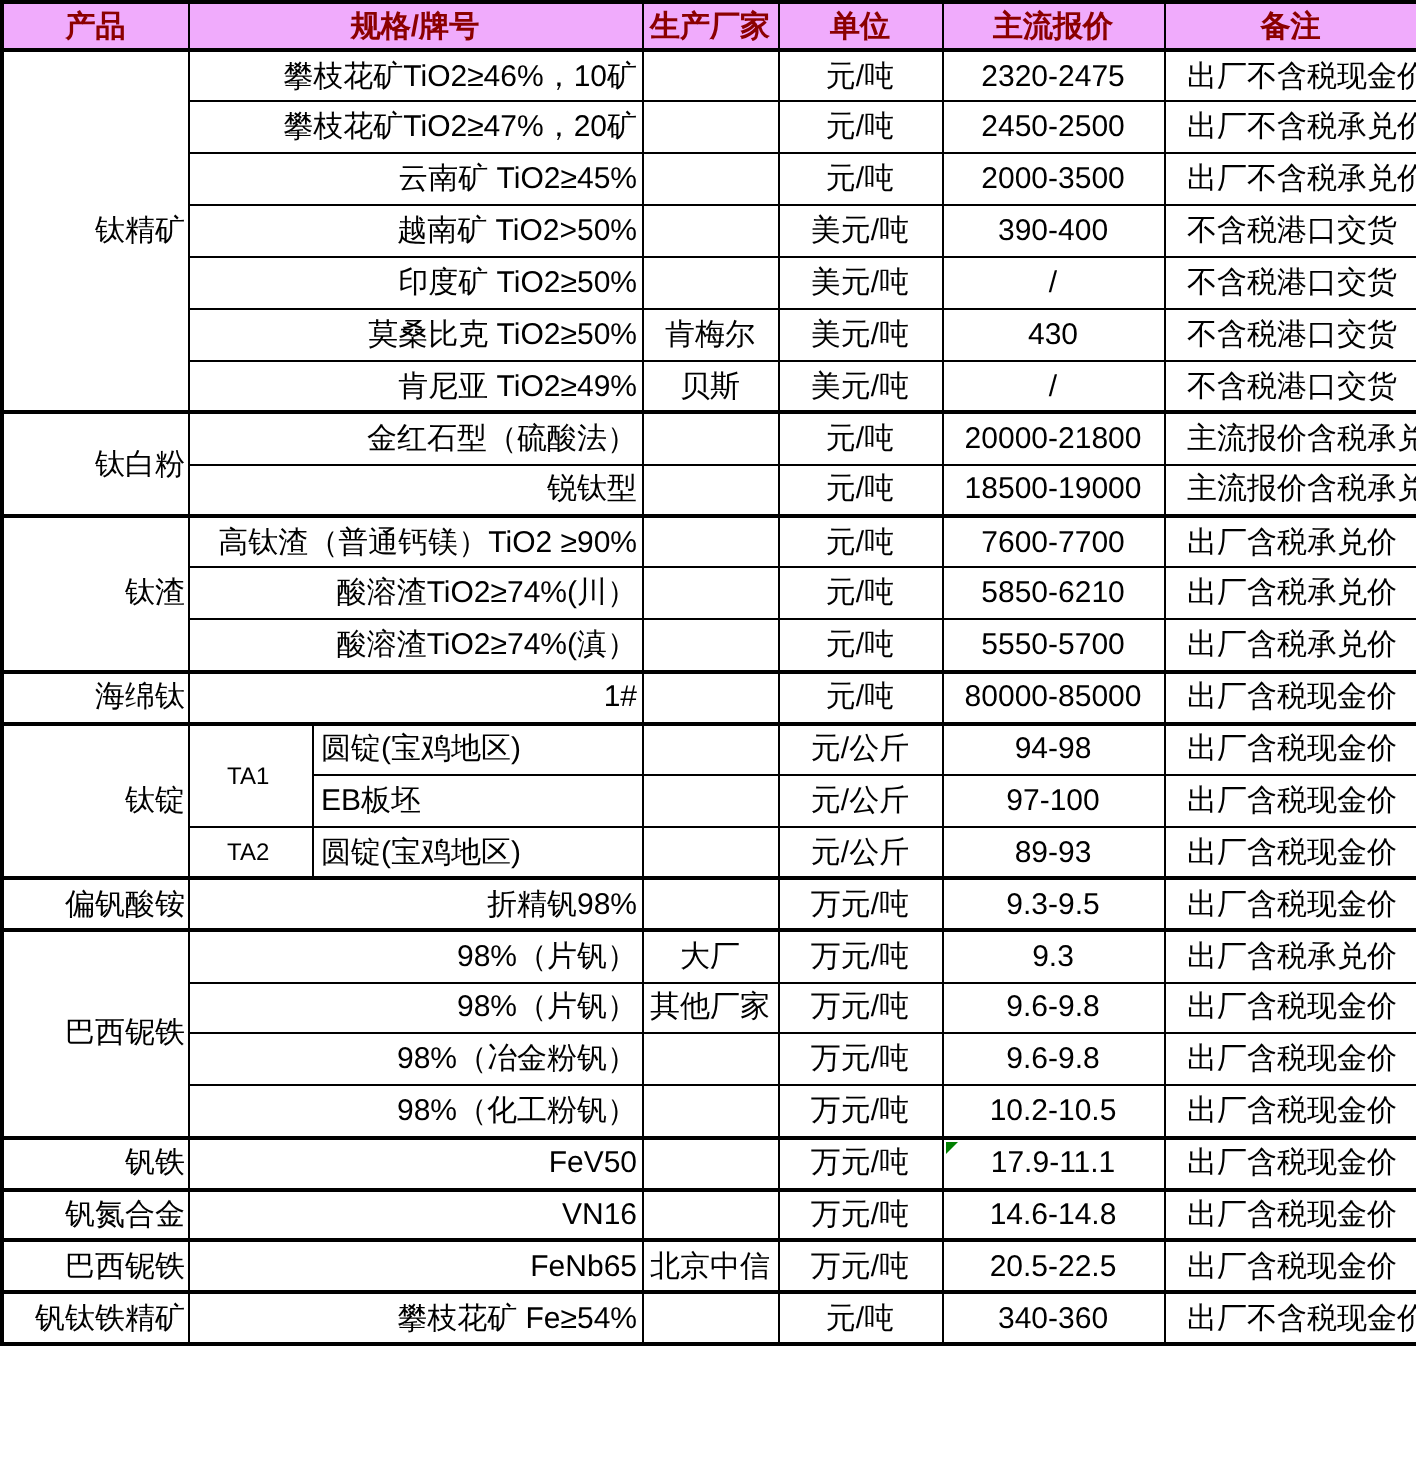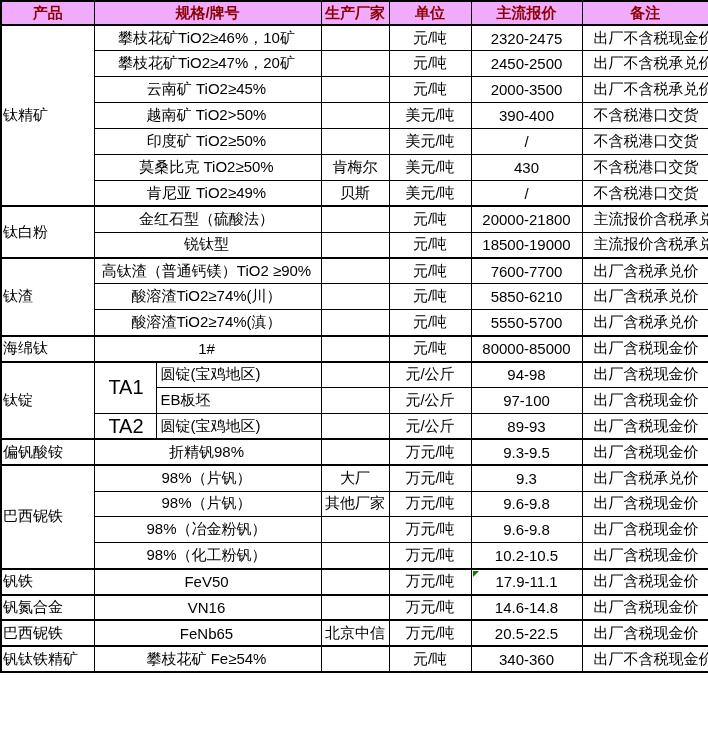"攀枝花矿TiO2≥46%，10矿" .c-spec { text-align: center -> right }
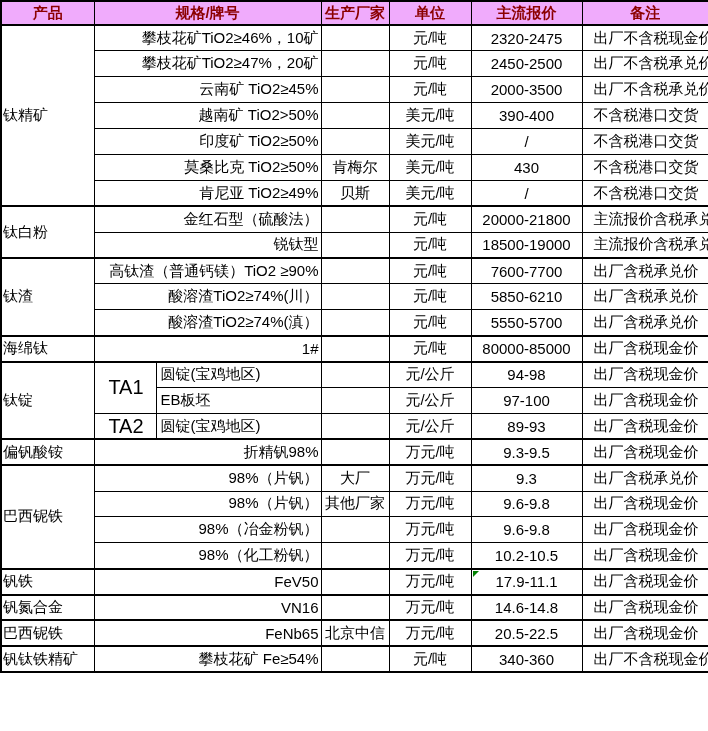"钛精矿" .c-prod { text-align: left -> right }
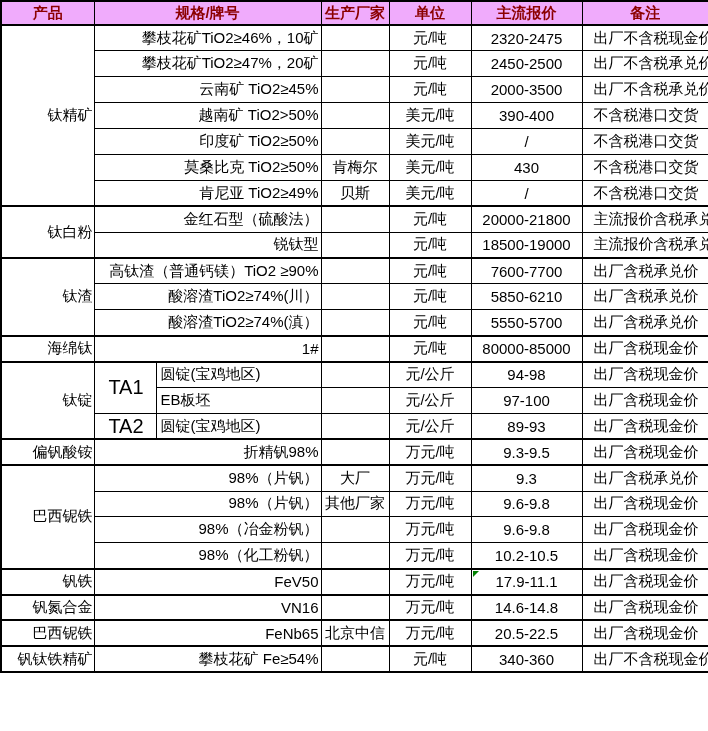"TA1" .c-speca { font-size: 20px -> 12px; padding-left: 4px -> 19px; text-align: center -> left }
